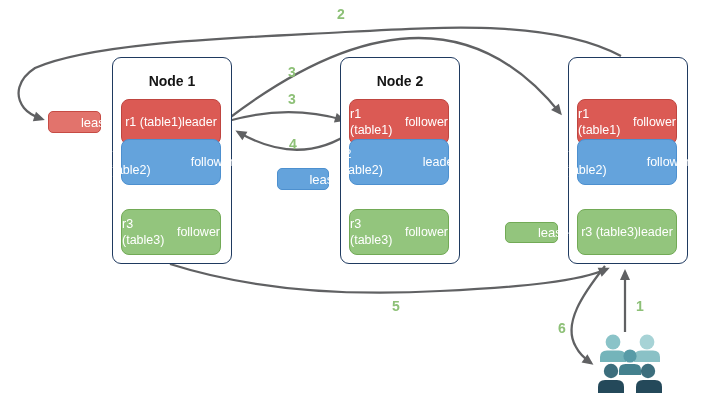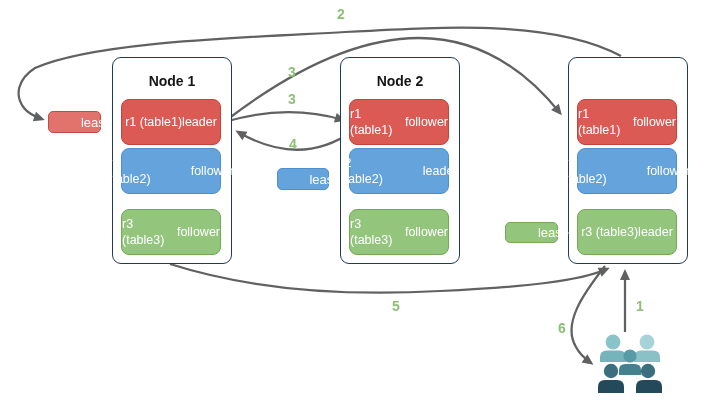"r2 (table2)" .r2 { top: 90px -> 81px }
